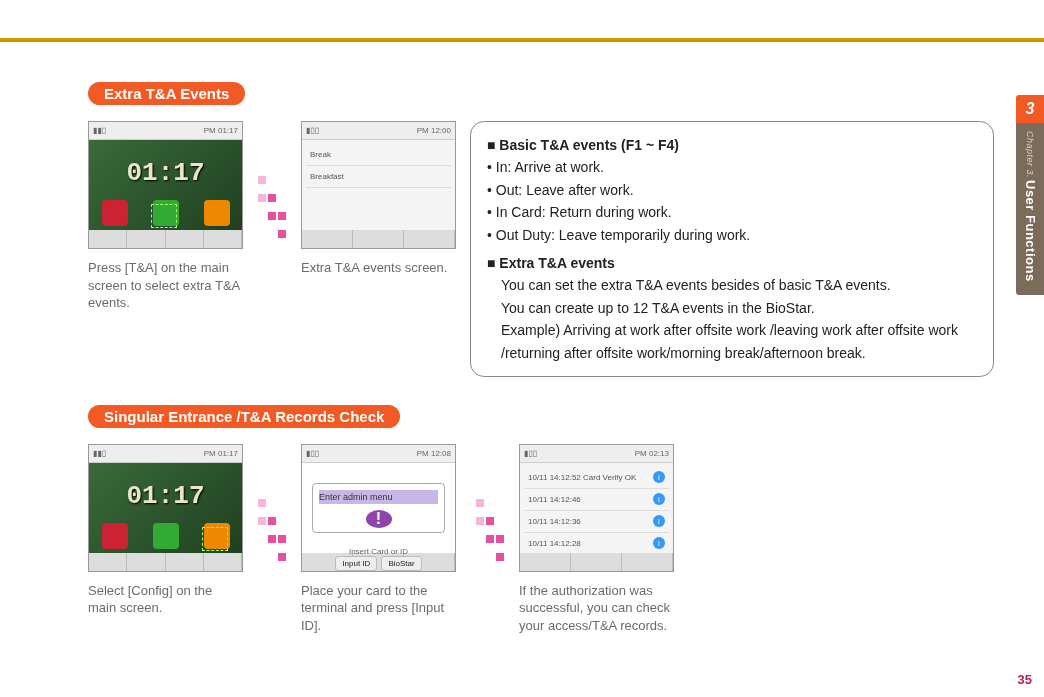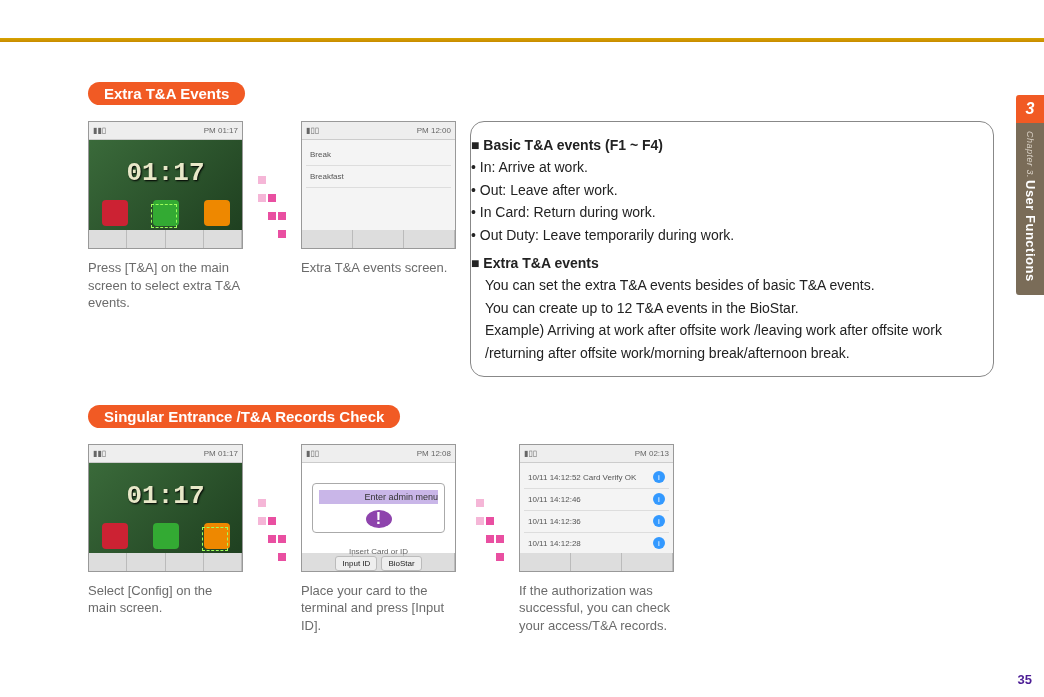"■ Basic T&A events (F1" .infobox { padding: 12px 0 -> 12px 16px }
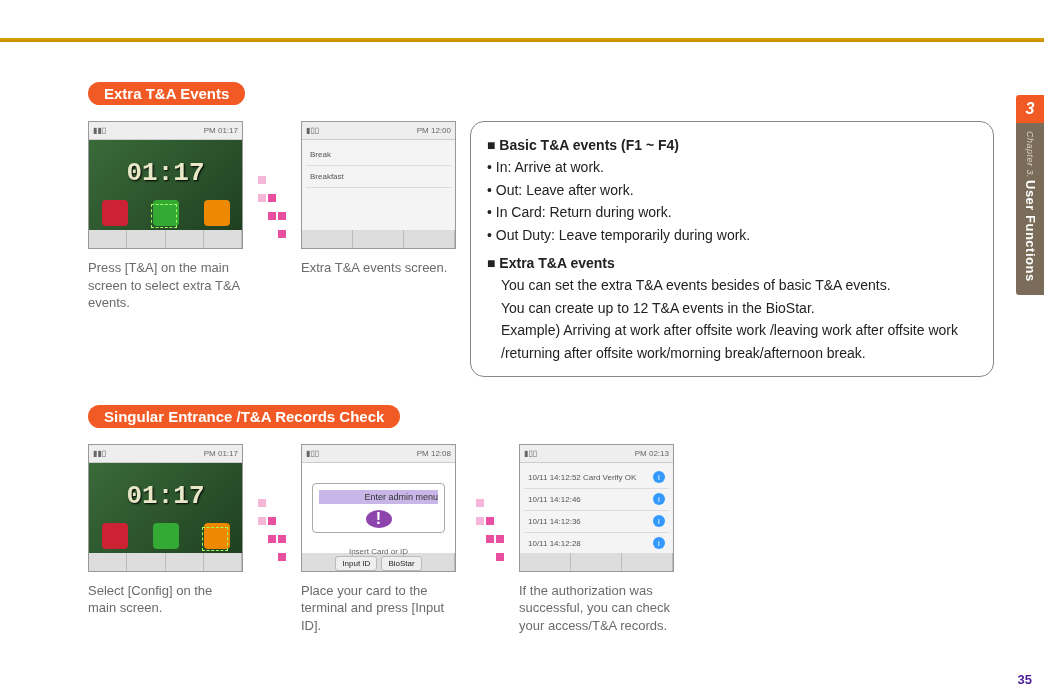"Enter admin menu" .sc-modal .hdr { text-align: right -> left }
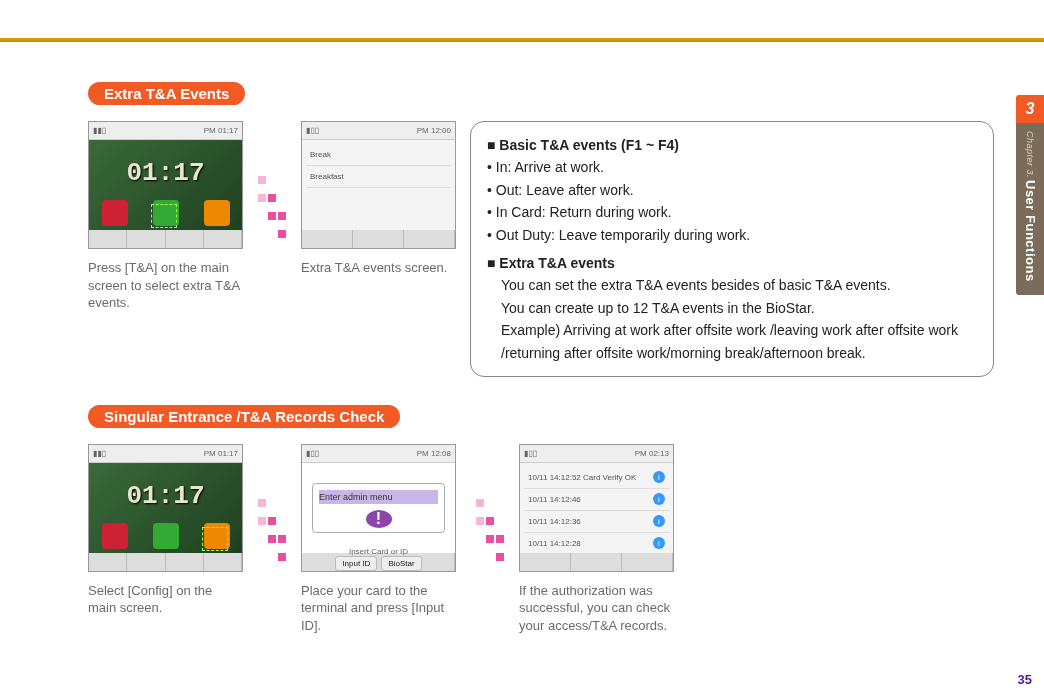"35" .pagenum { color: #4c1d95 -> #be185d }
